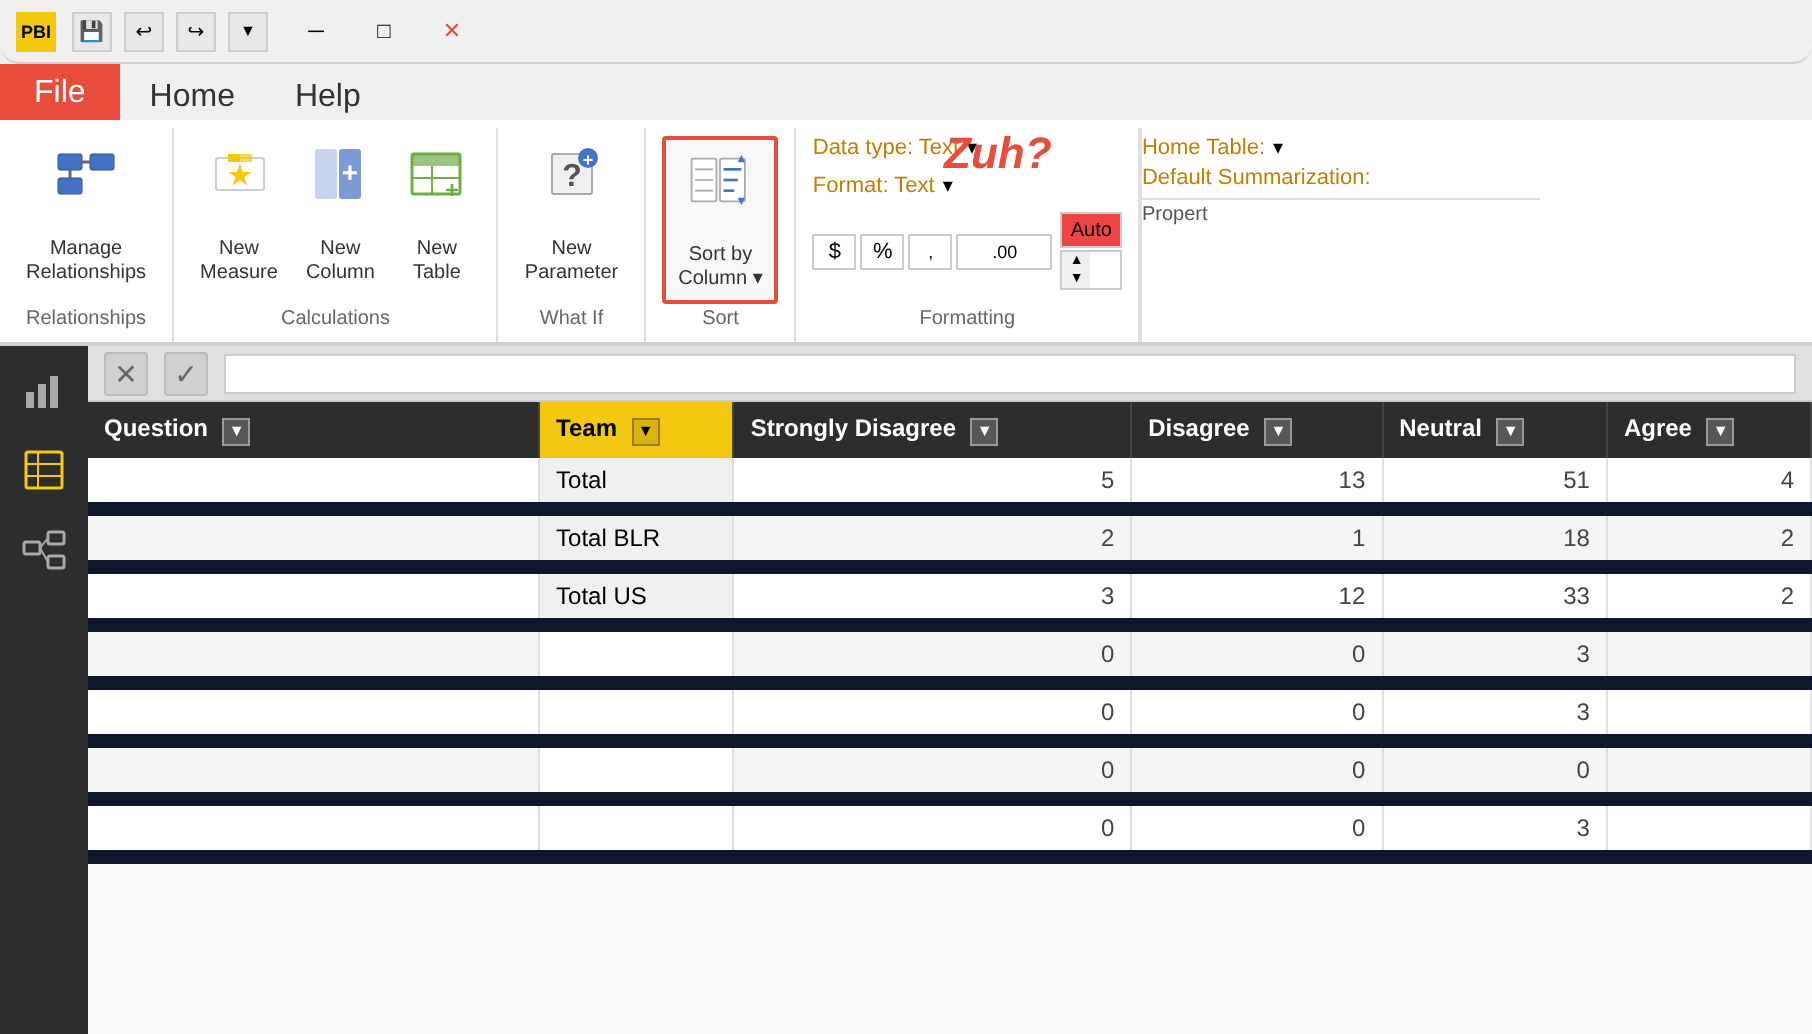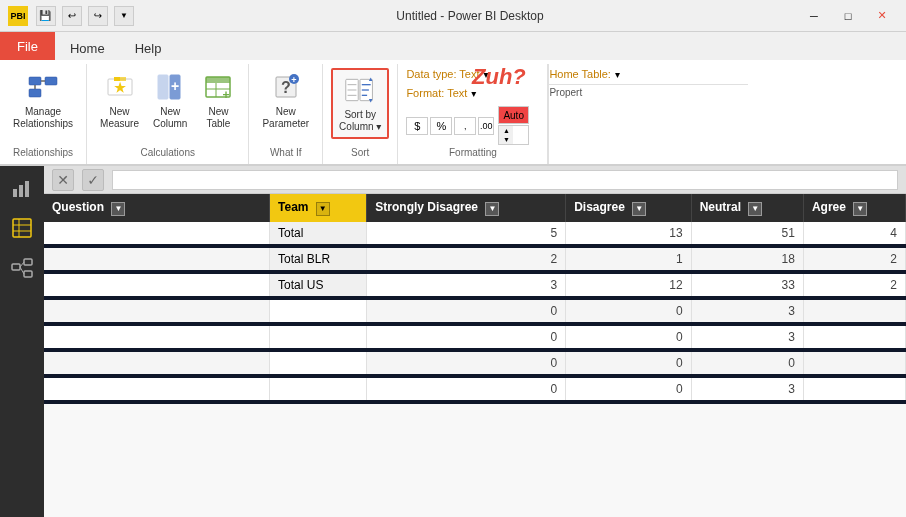"PBI" .title-bar { border-radius: none -> 10px }
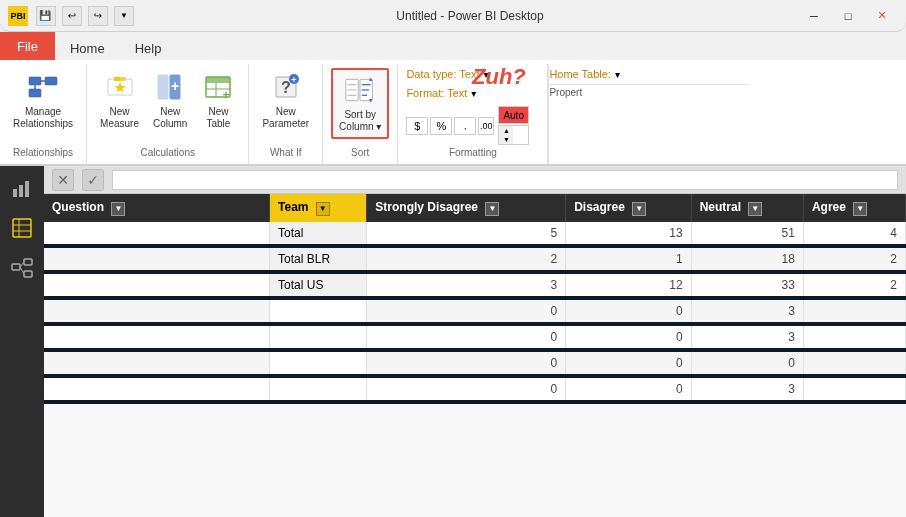"Untitled - Power BI Desktop" div.title-bar-text { html: <div>Untitled - Power BI Desktop</div> -> none }
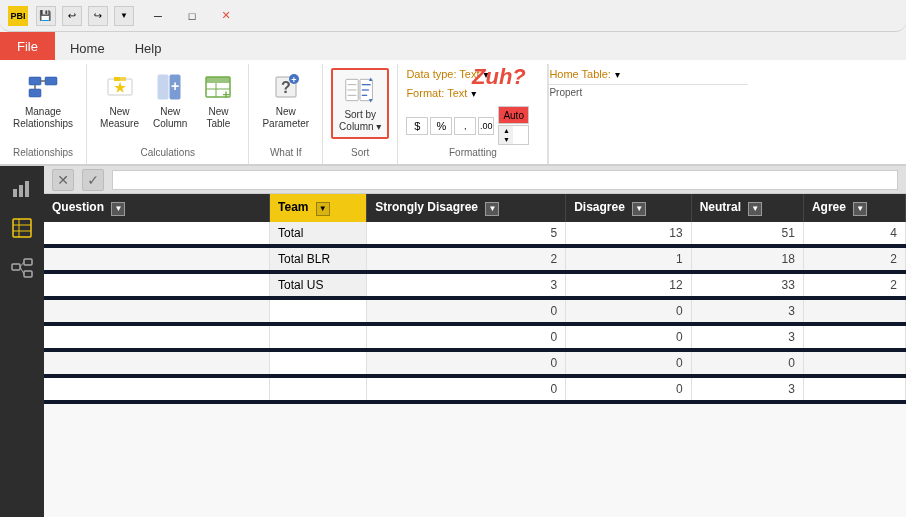"File" .ribbon-tab { font-size: 13px -> 16px }
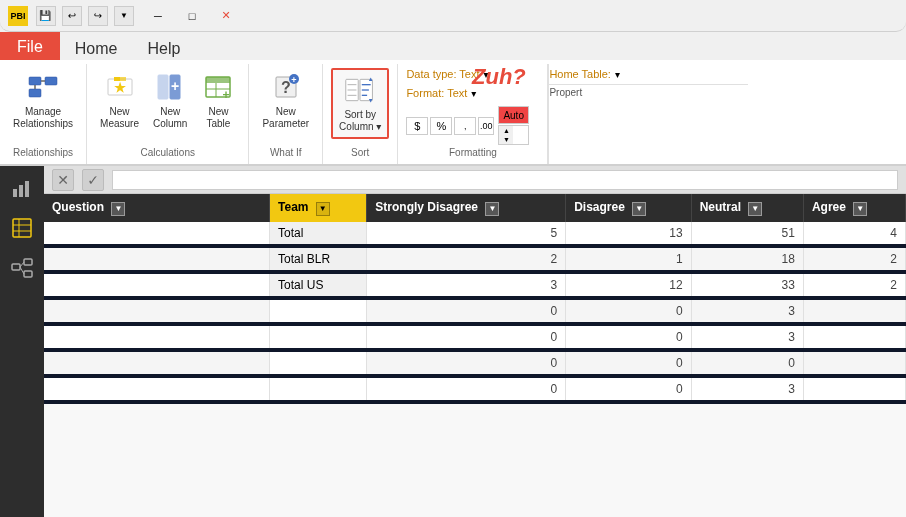"Default Summarization:" div.right-prop-row { html: none -> <div> <span>Default Summarization:</span> </div> }
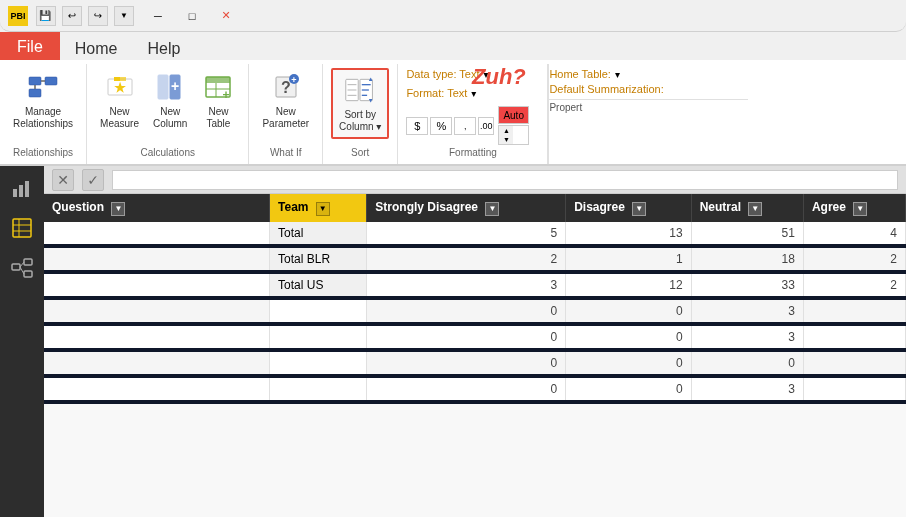"Manage" .ribbon-btn-label { margin-top: 3px -> 16px }
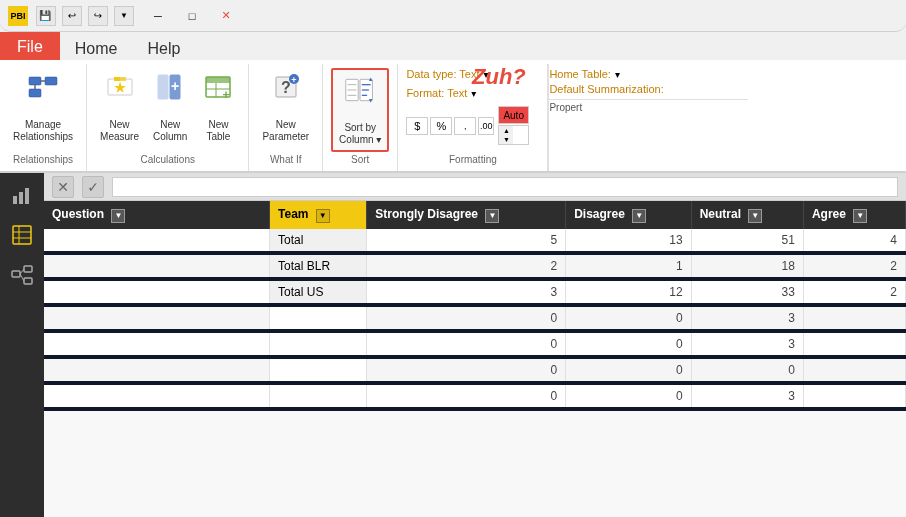".00" div.format-btn { width: 16px -> 48px }
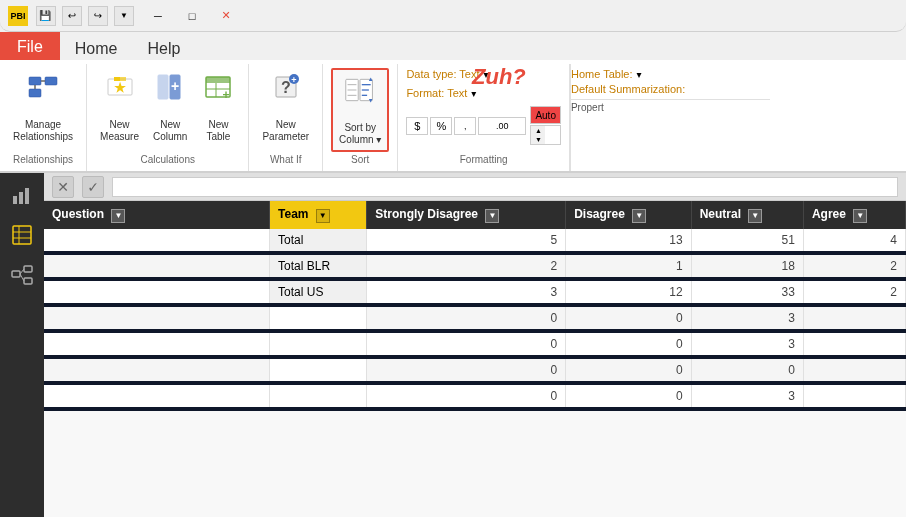"Total" tbody td { border-bottom: 4px solid #0f172a -> 7px solid #0f172a }
